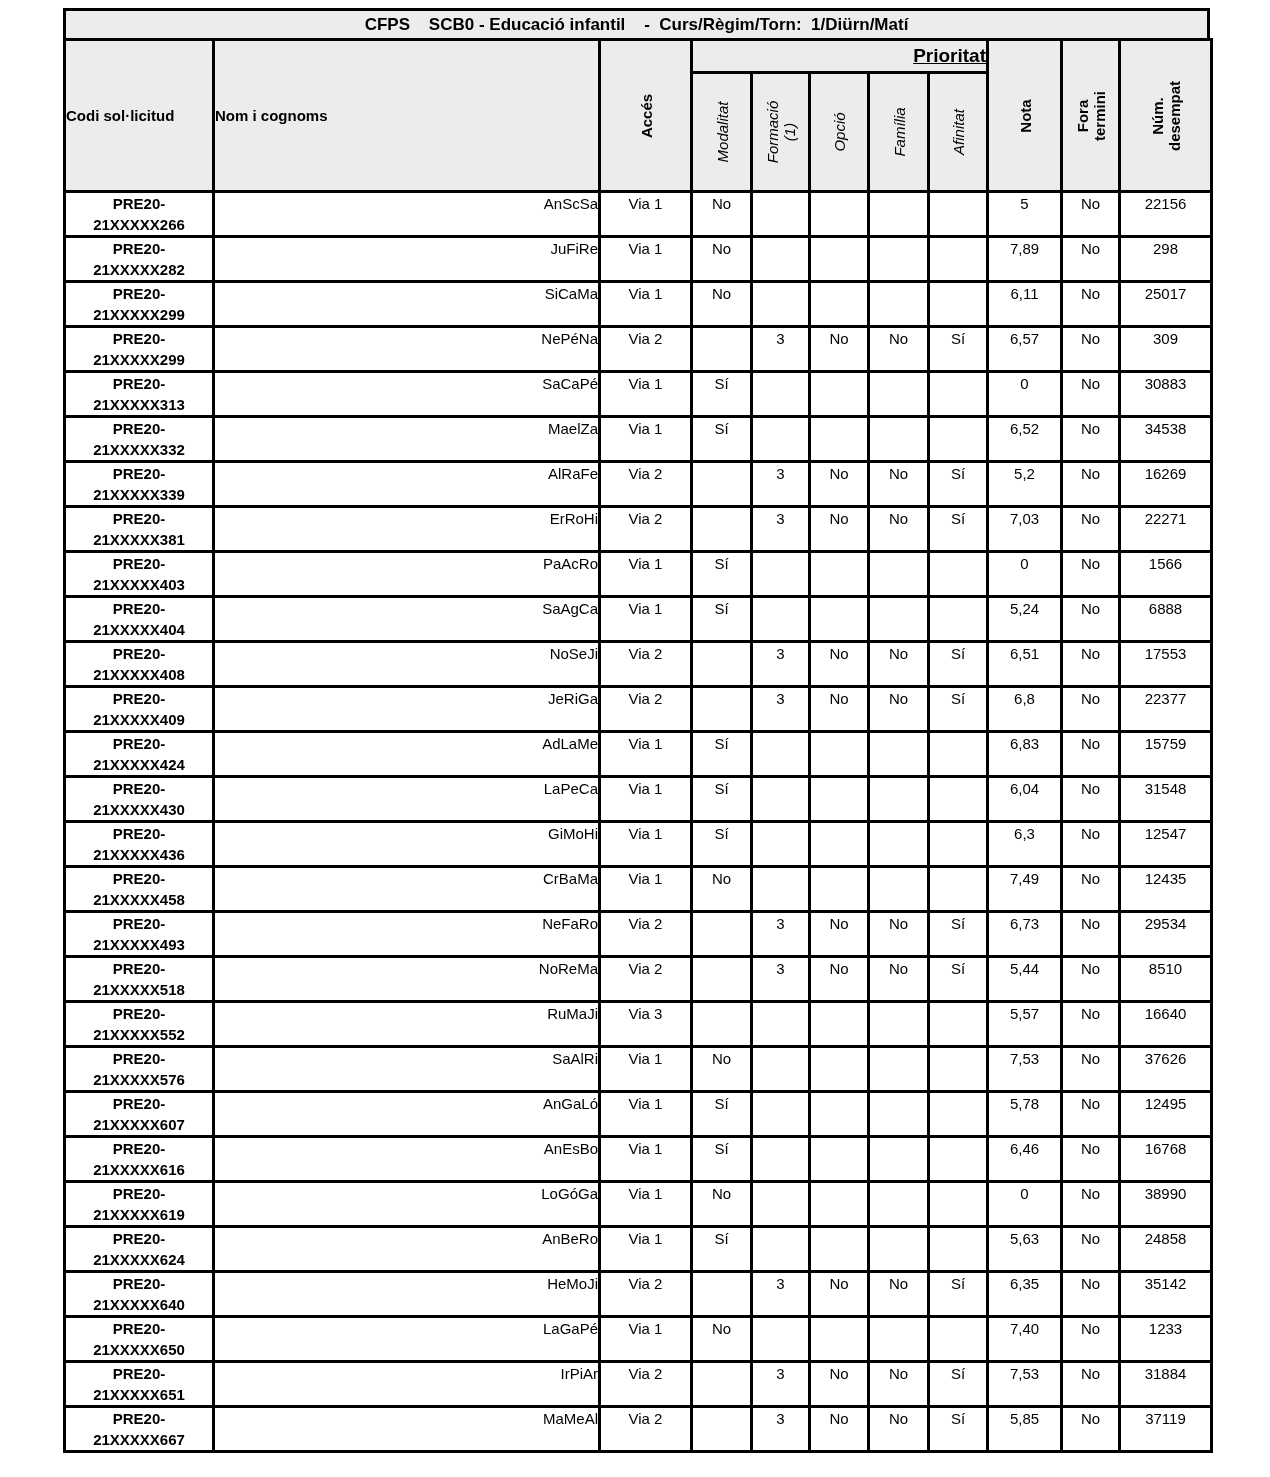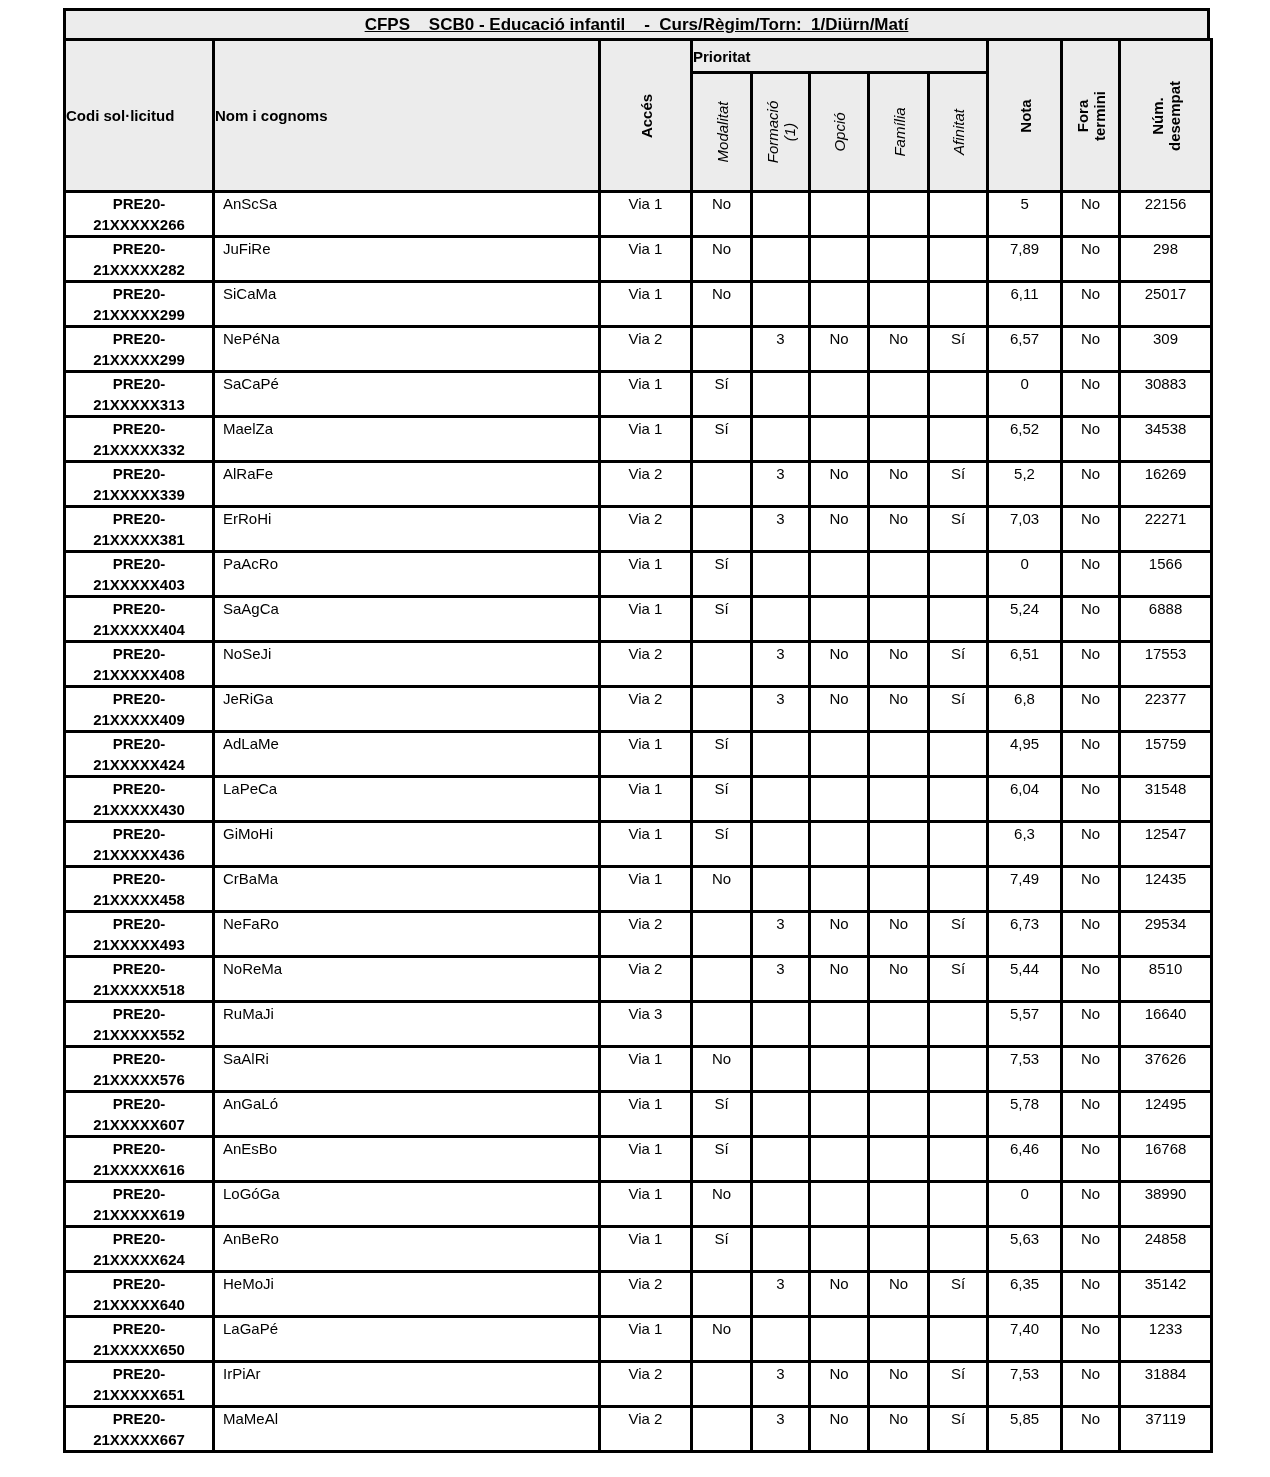"CFPS SCB0 - Educació infantil" .title-bar { text-decoration: underline -> none }
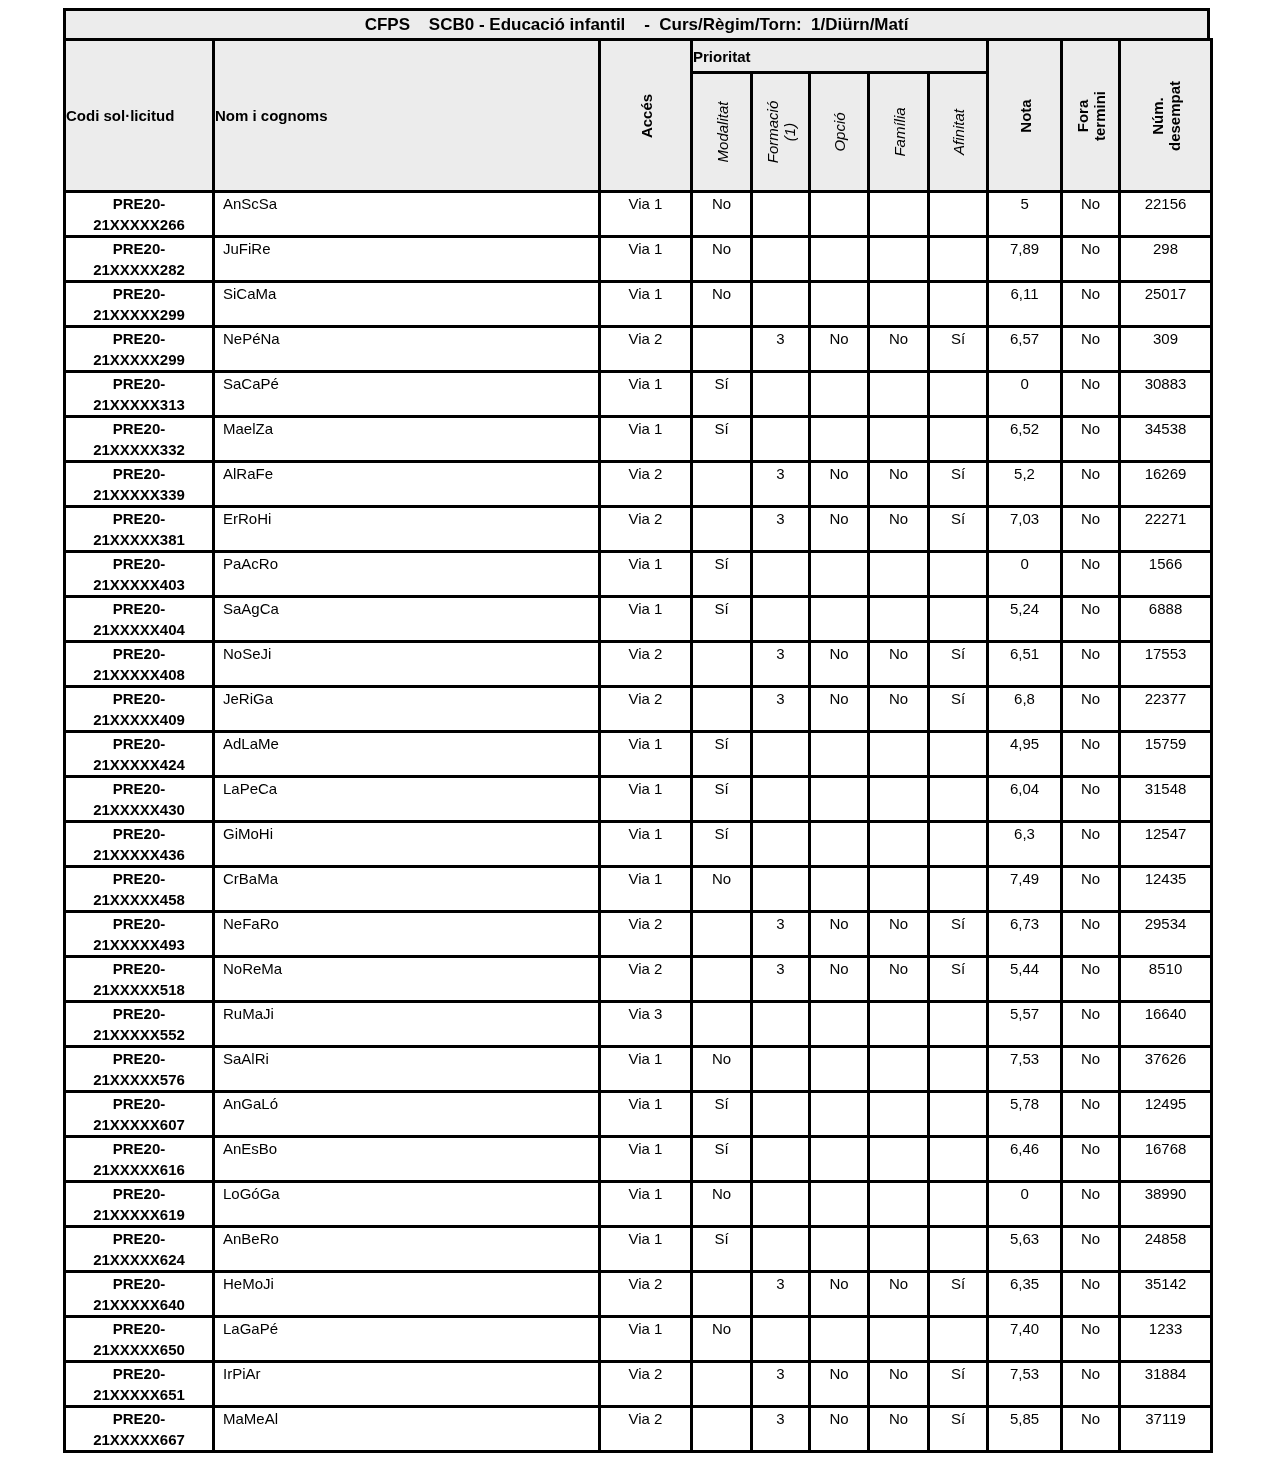"Prioritat" th.th-group { font-size: 15px -> 19px; text-align: left -> right; text-decoration: none -> underline }
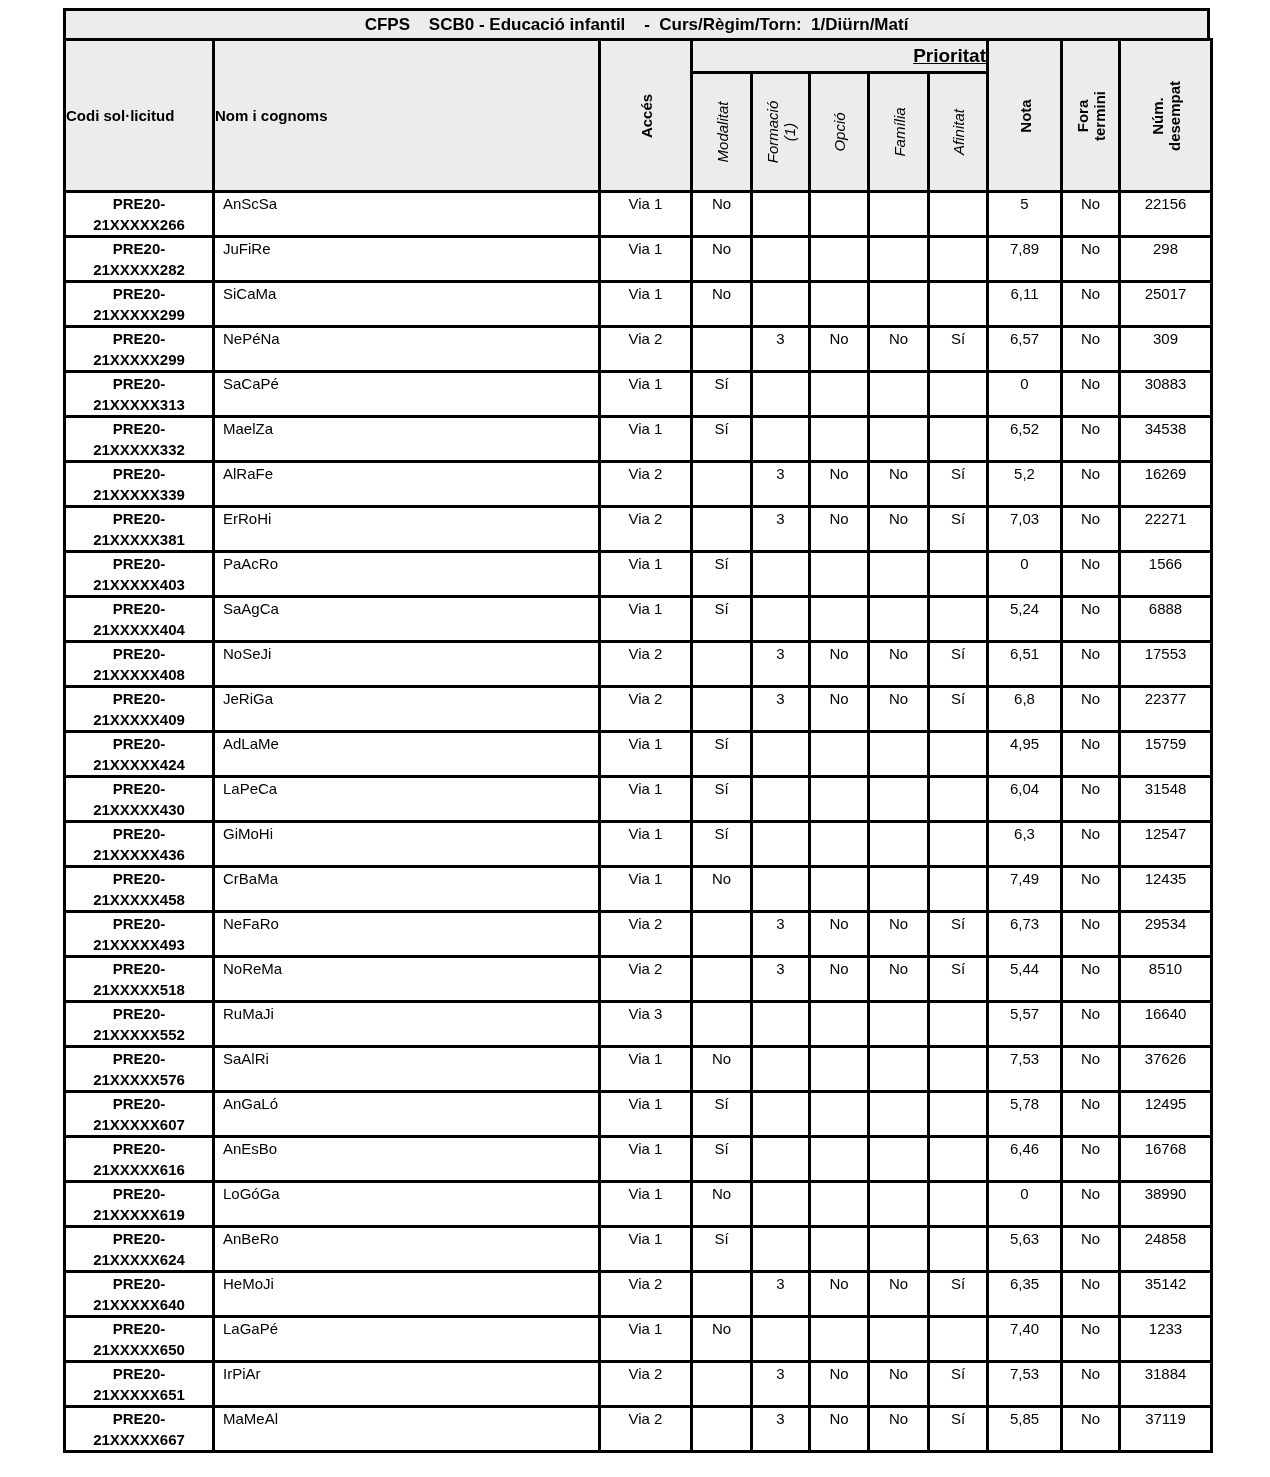"AnScSa" tbody td.c-nom { text-align: left -> right }
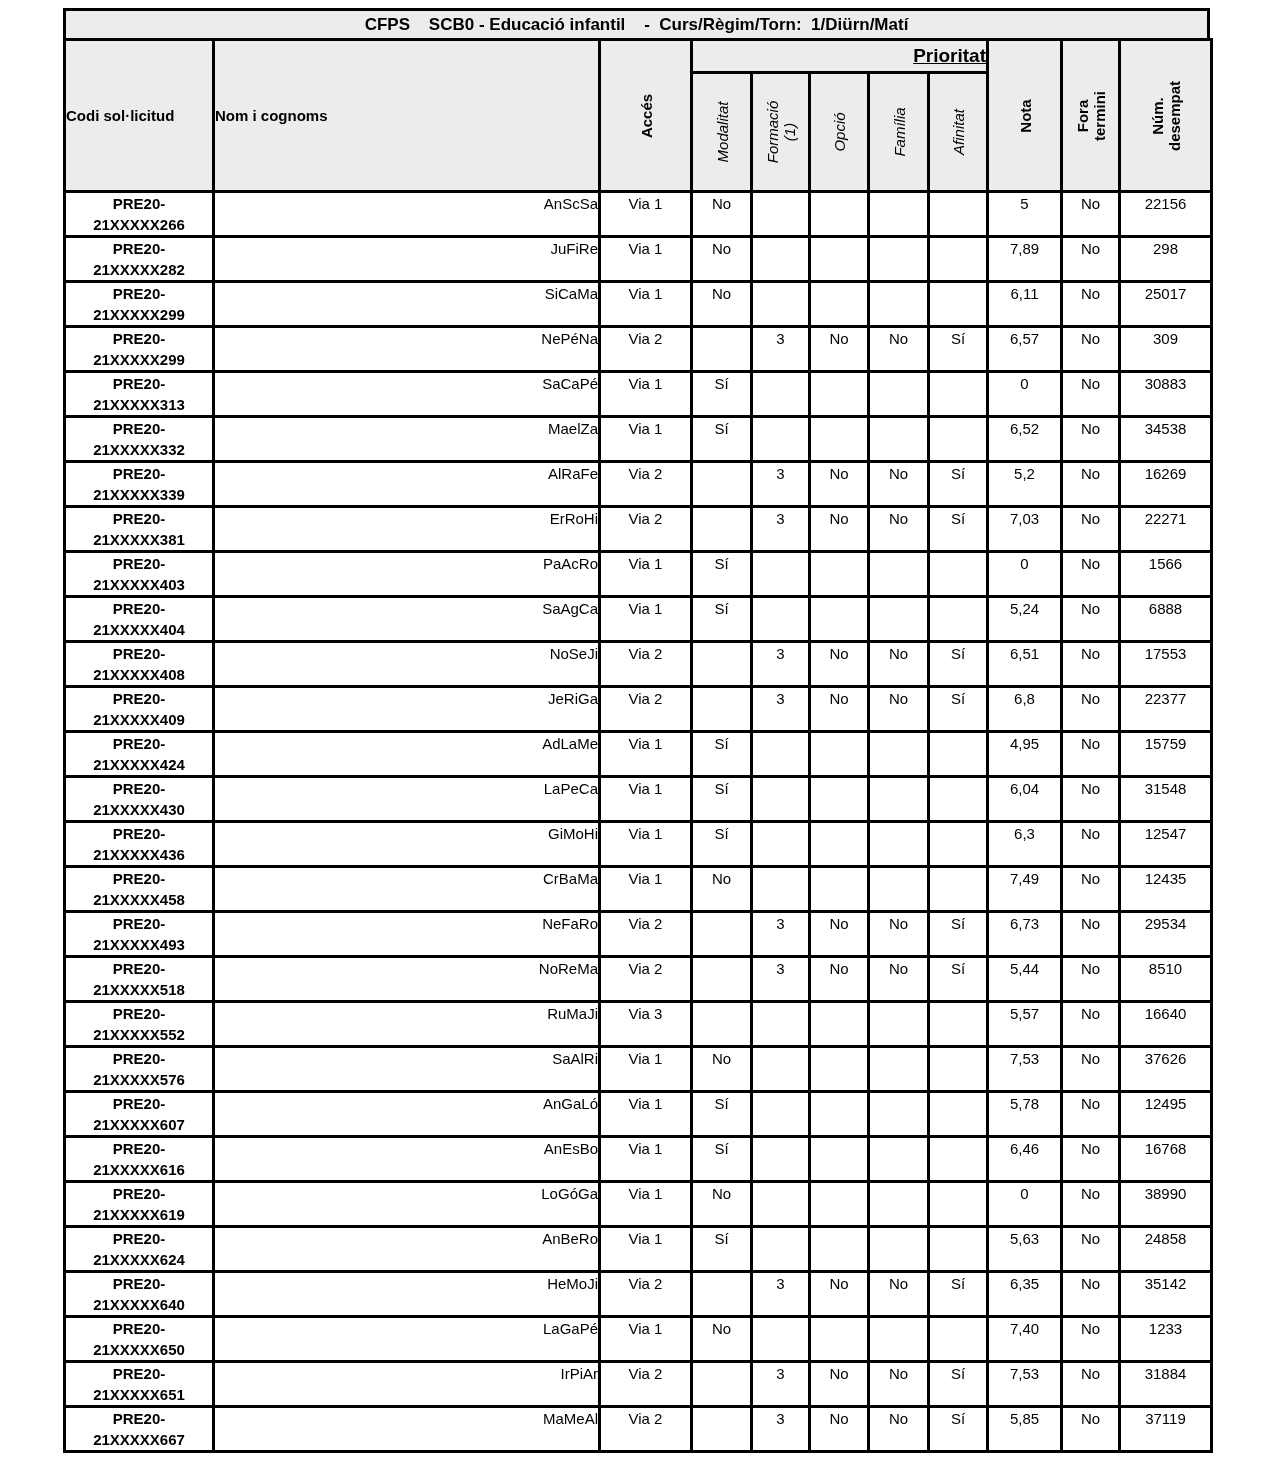"4,95" td.c-nota { text: 4,95 -> 6,83 }
